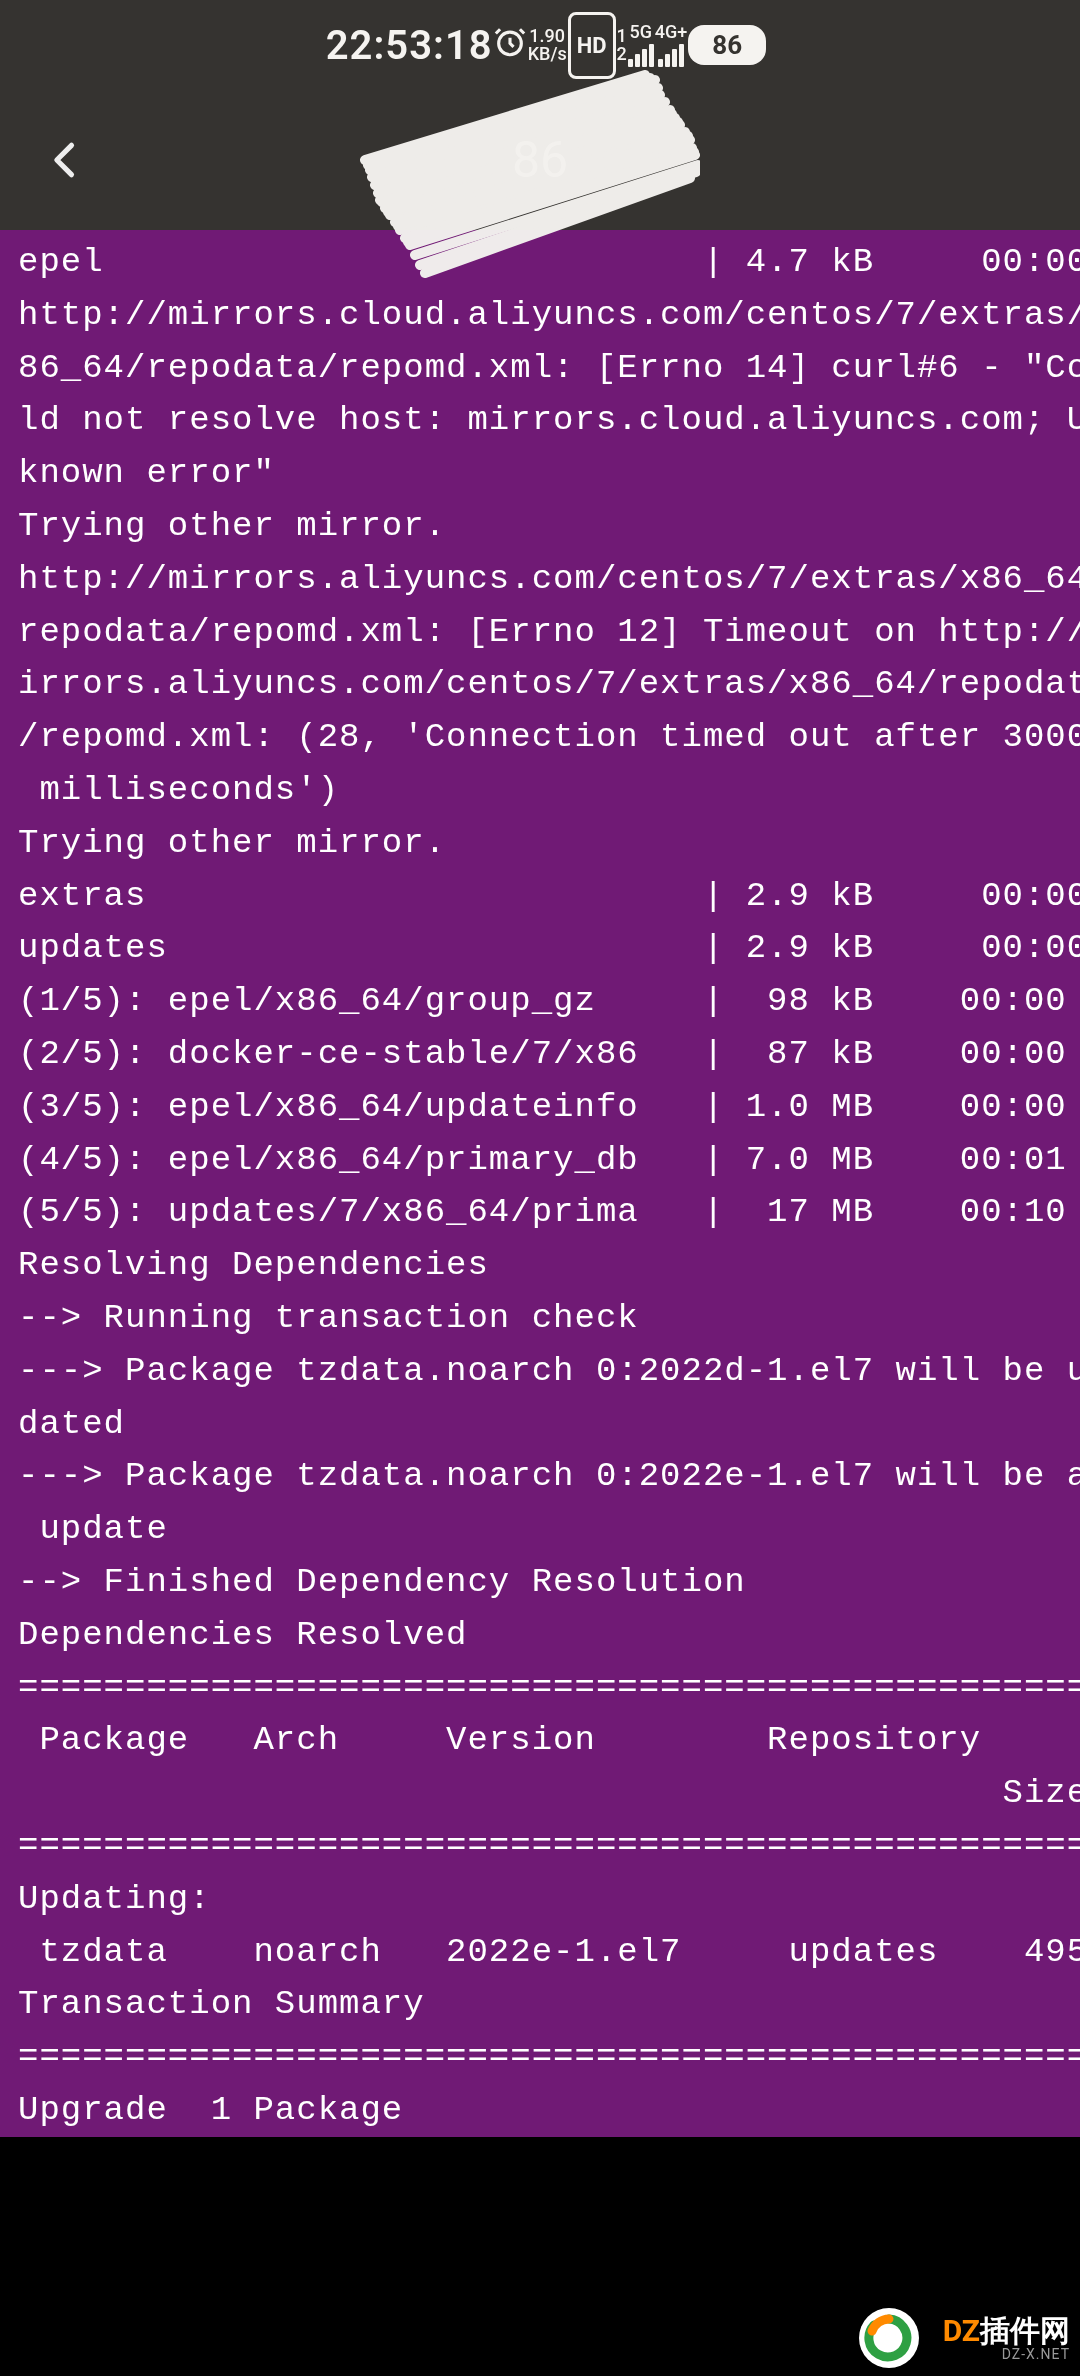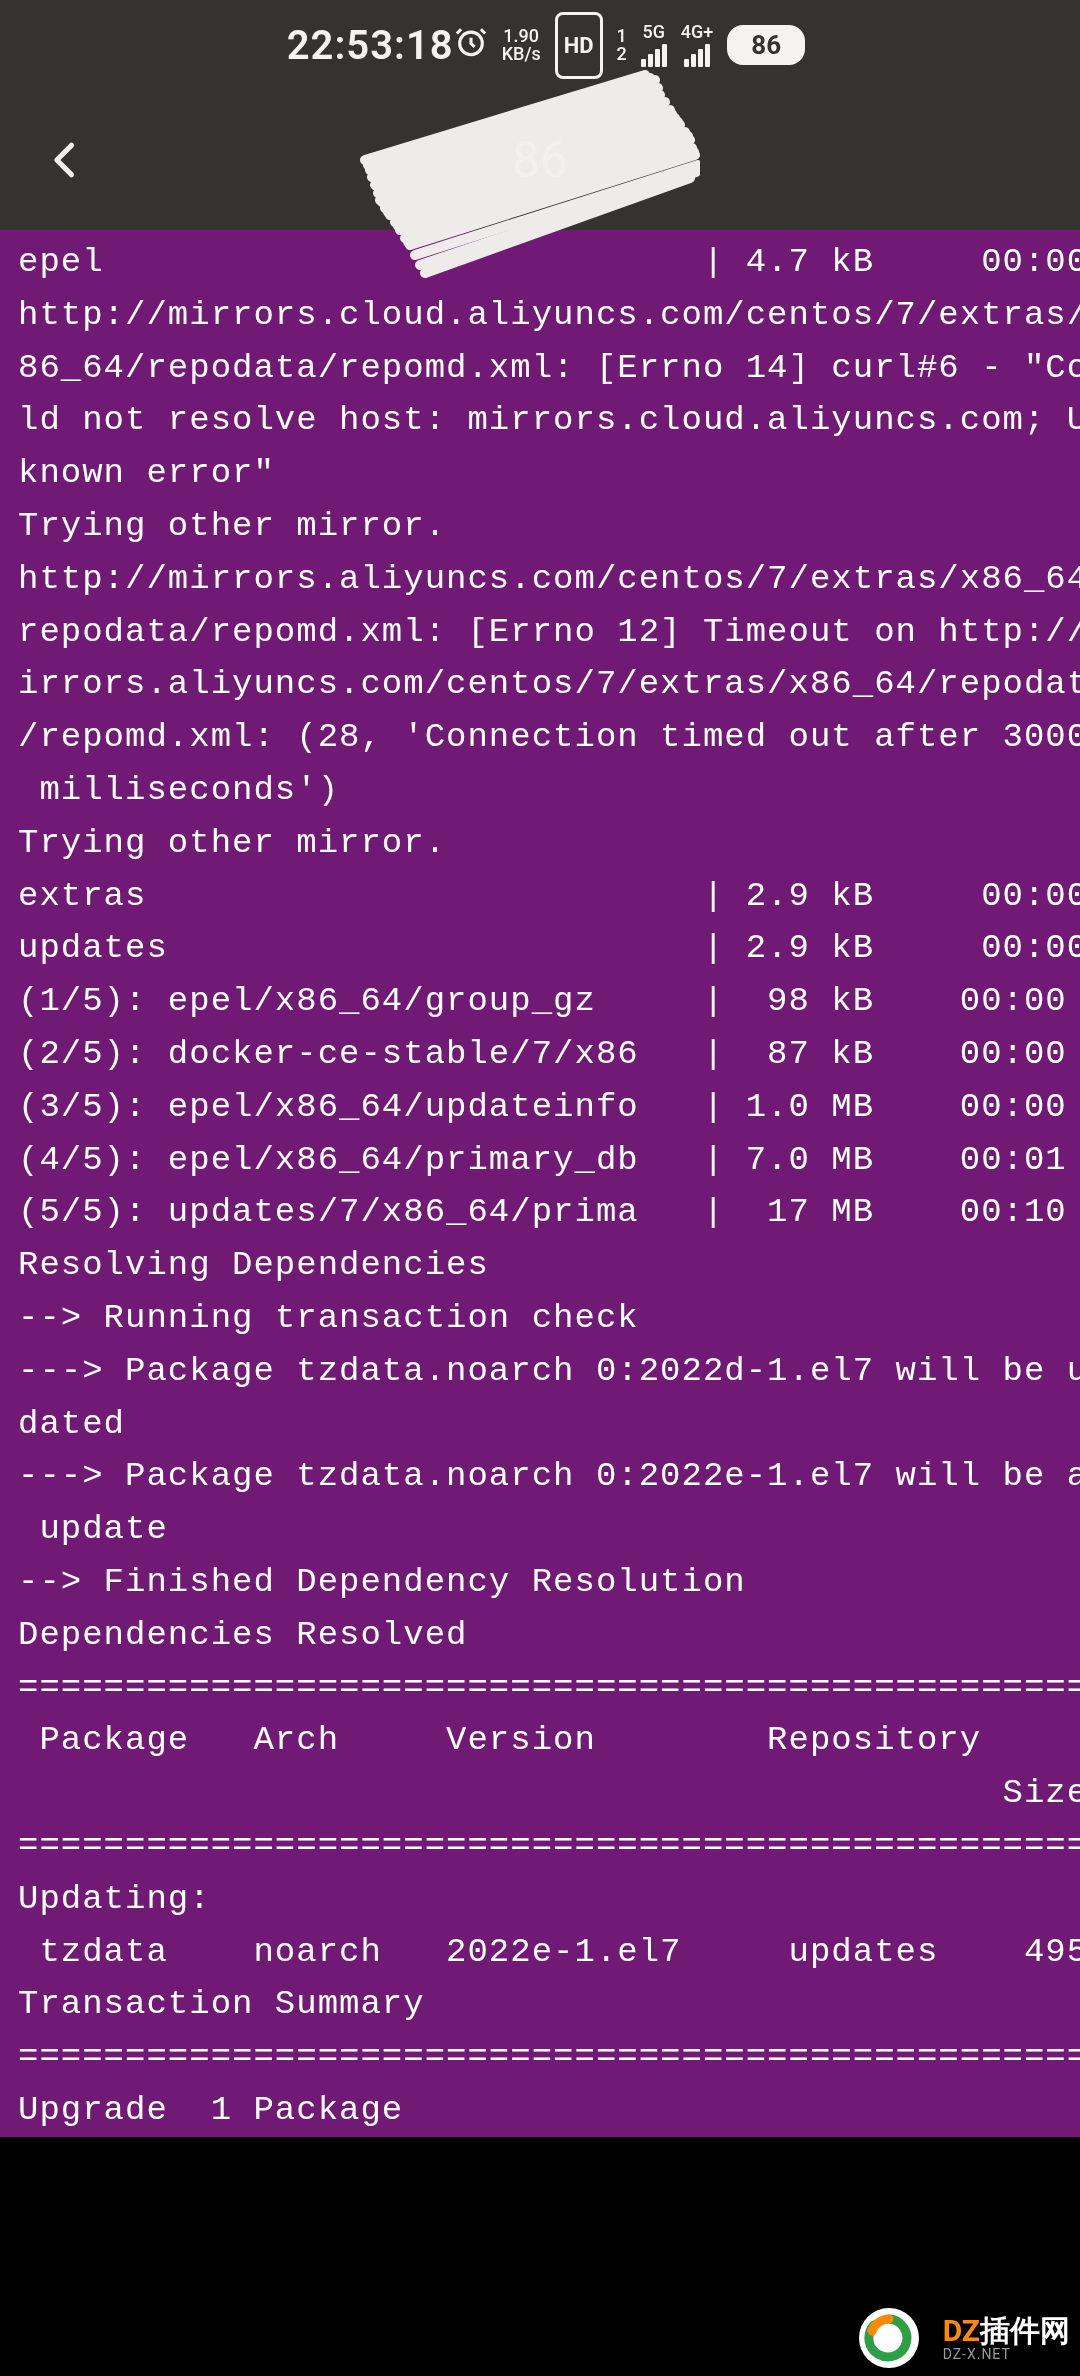"1.90" .status-right { gap: 14px -> 1px }
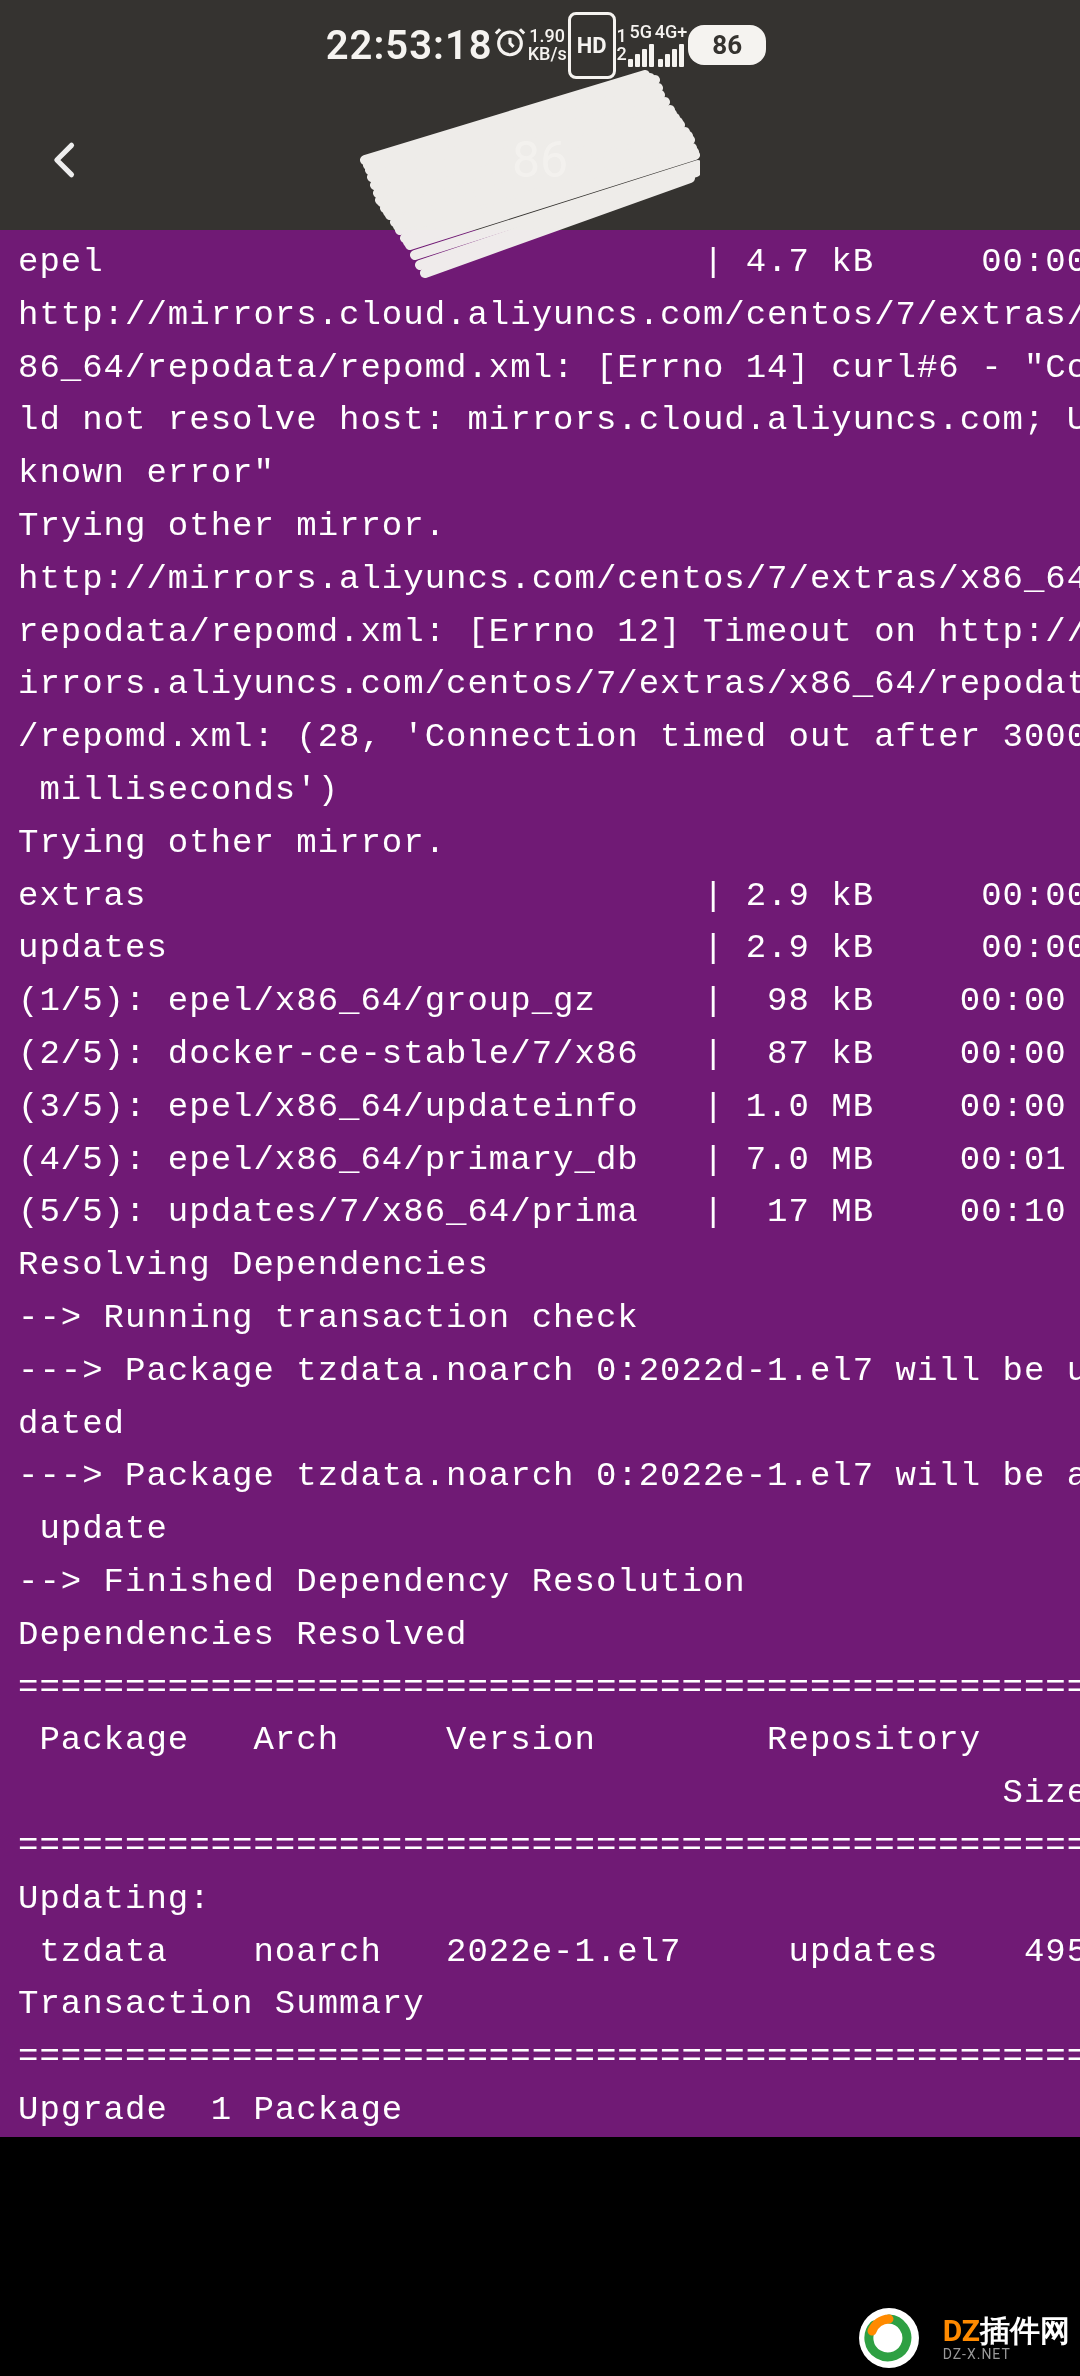"DZ-X.NET" .wm-text .sm { text-align: none -> right }
